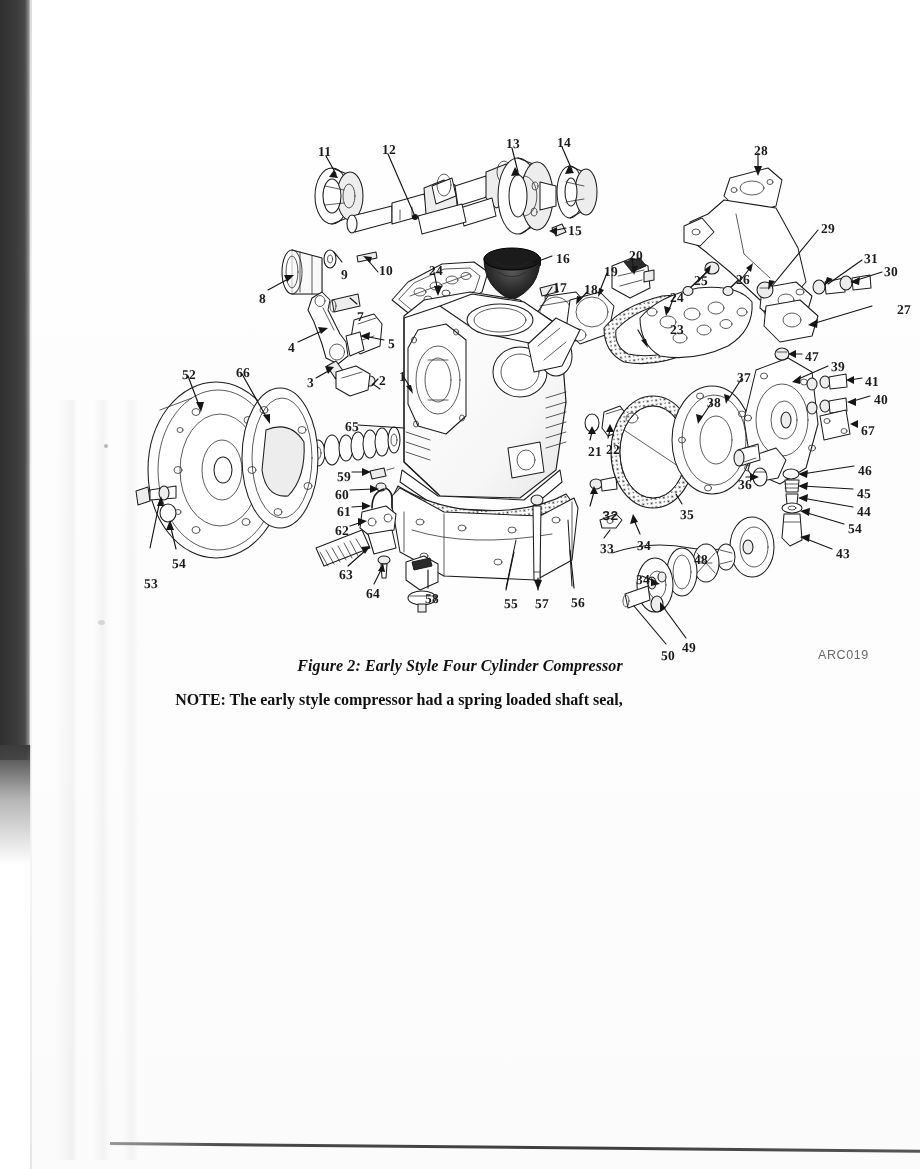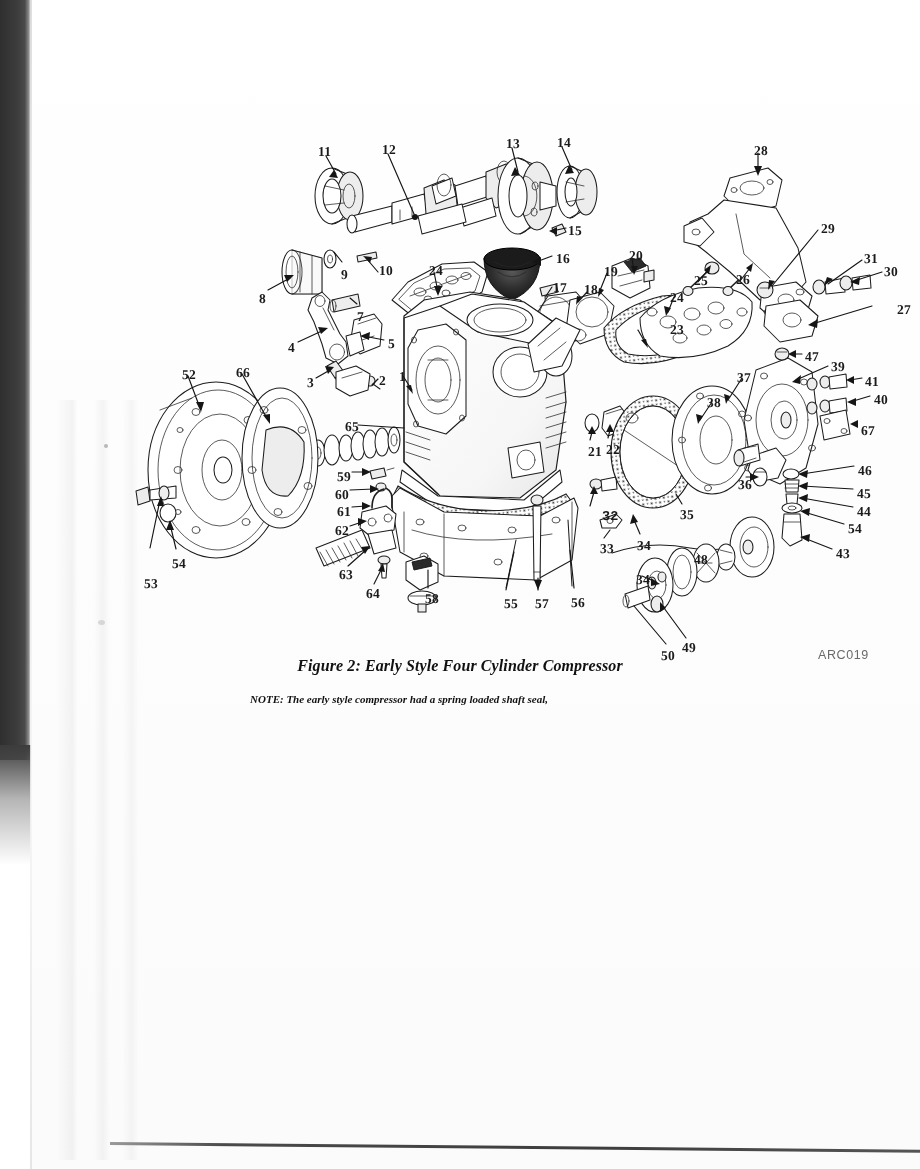"NOTE: The early style compressor" #note { font-size: 11px -> 16px; font-style: italic -> none }
